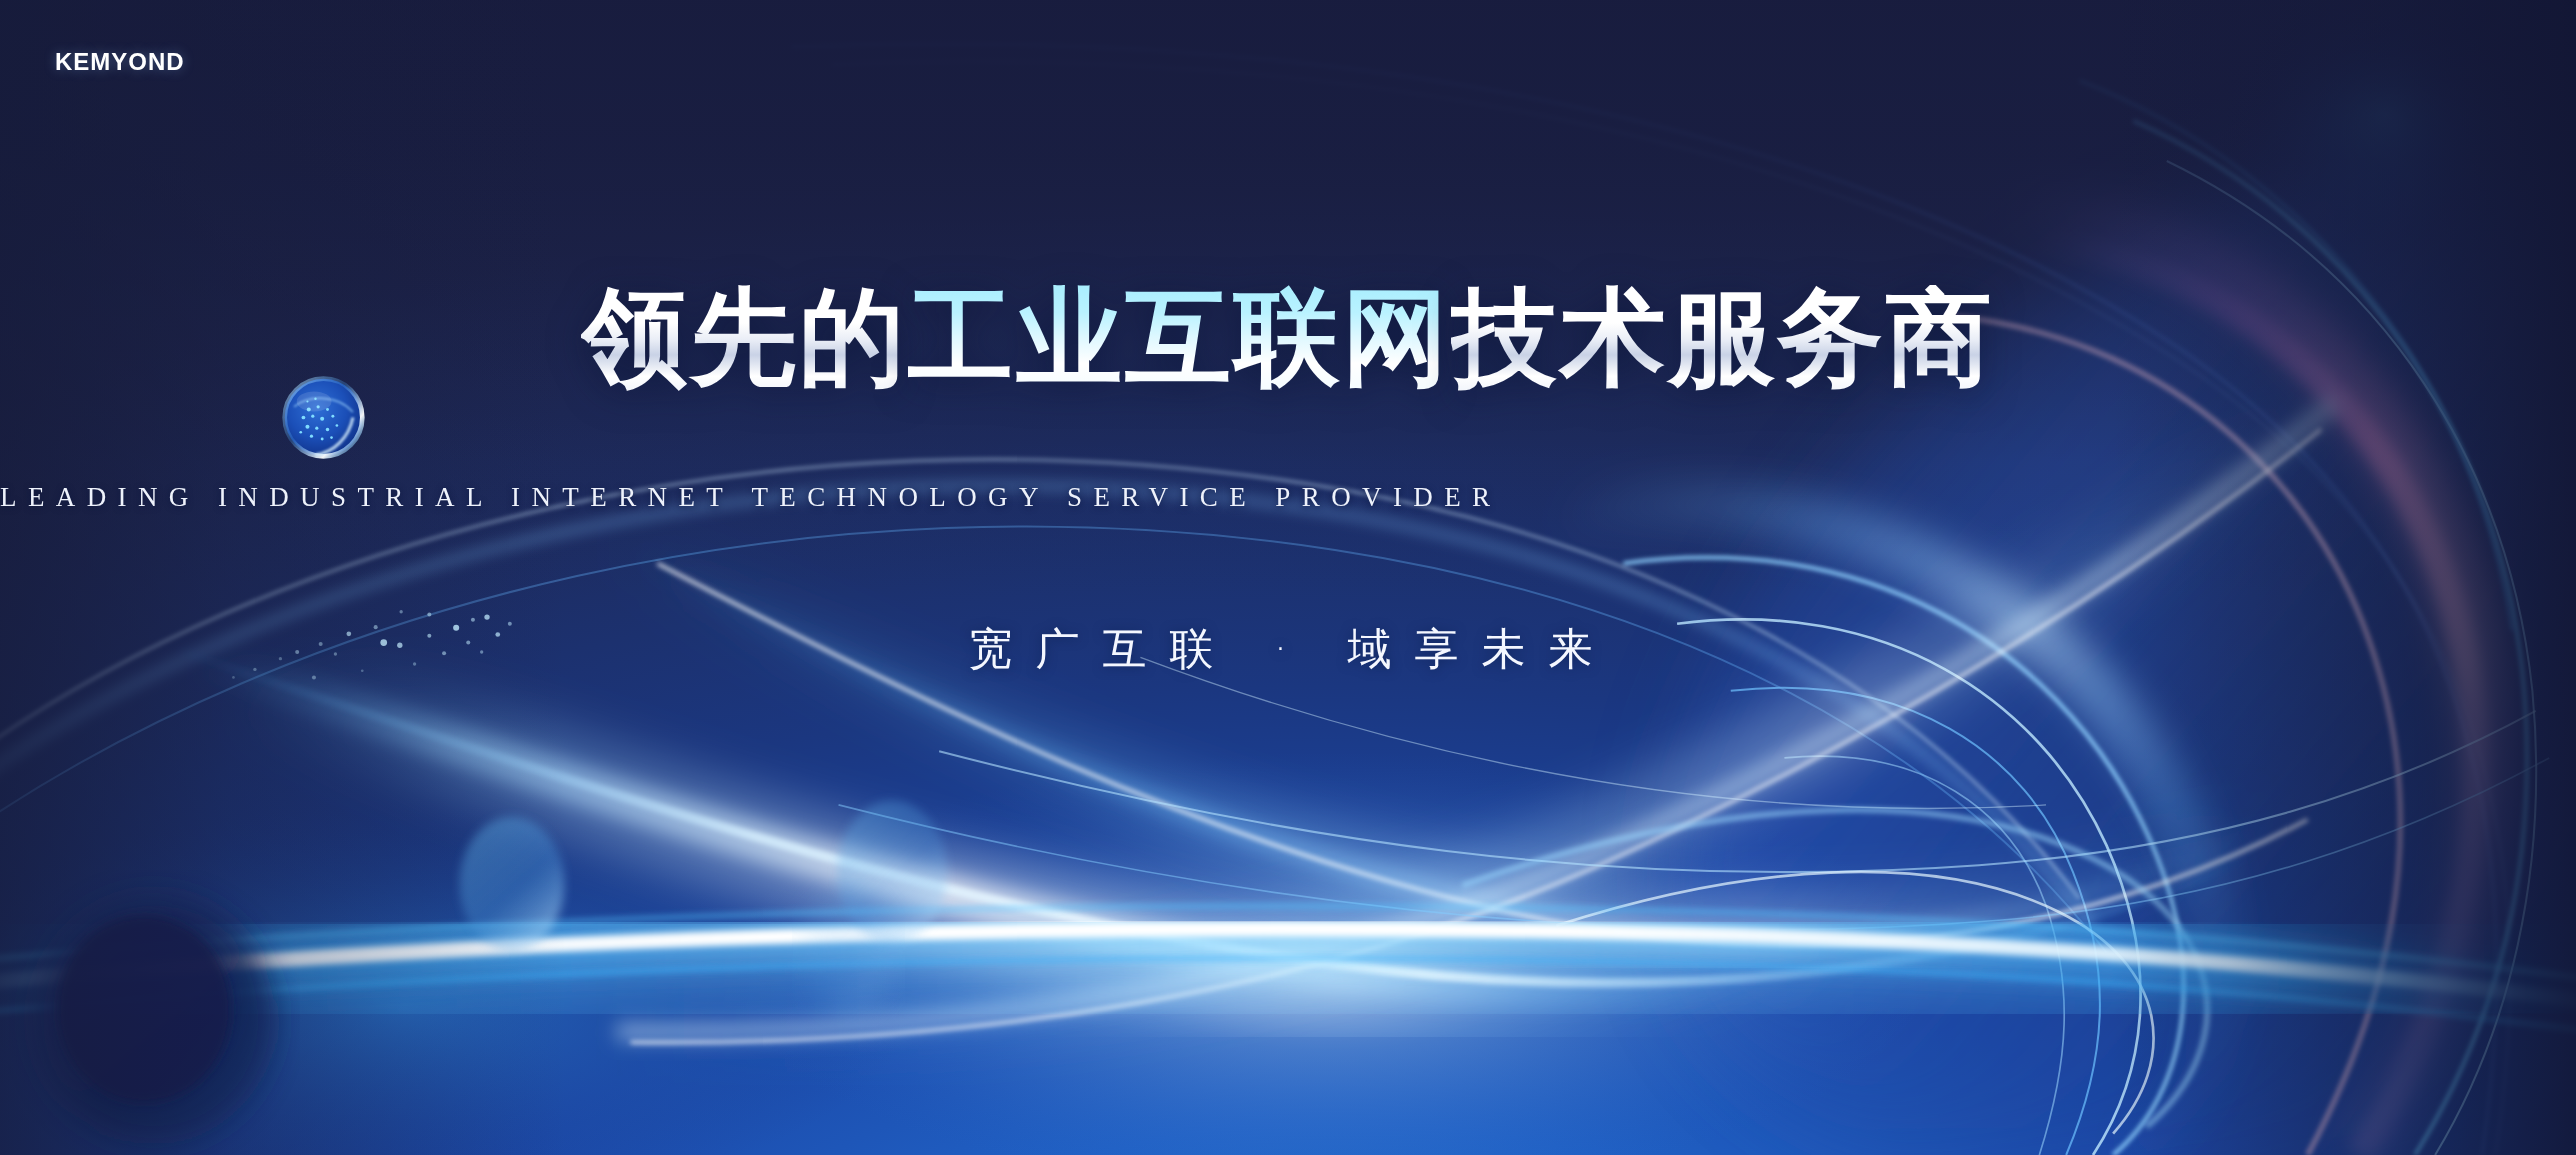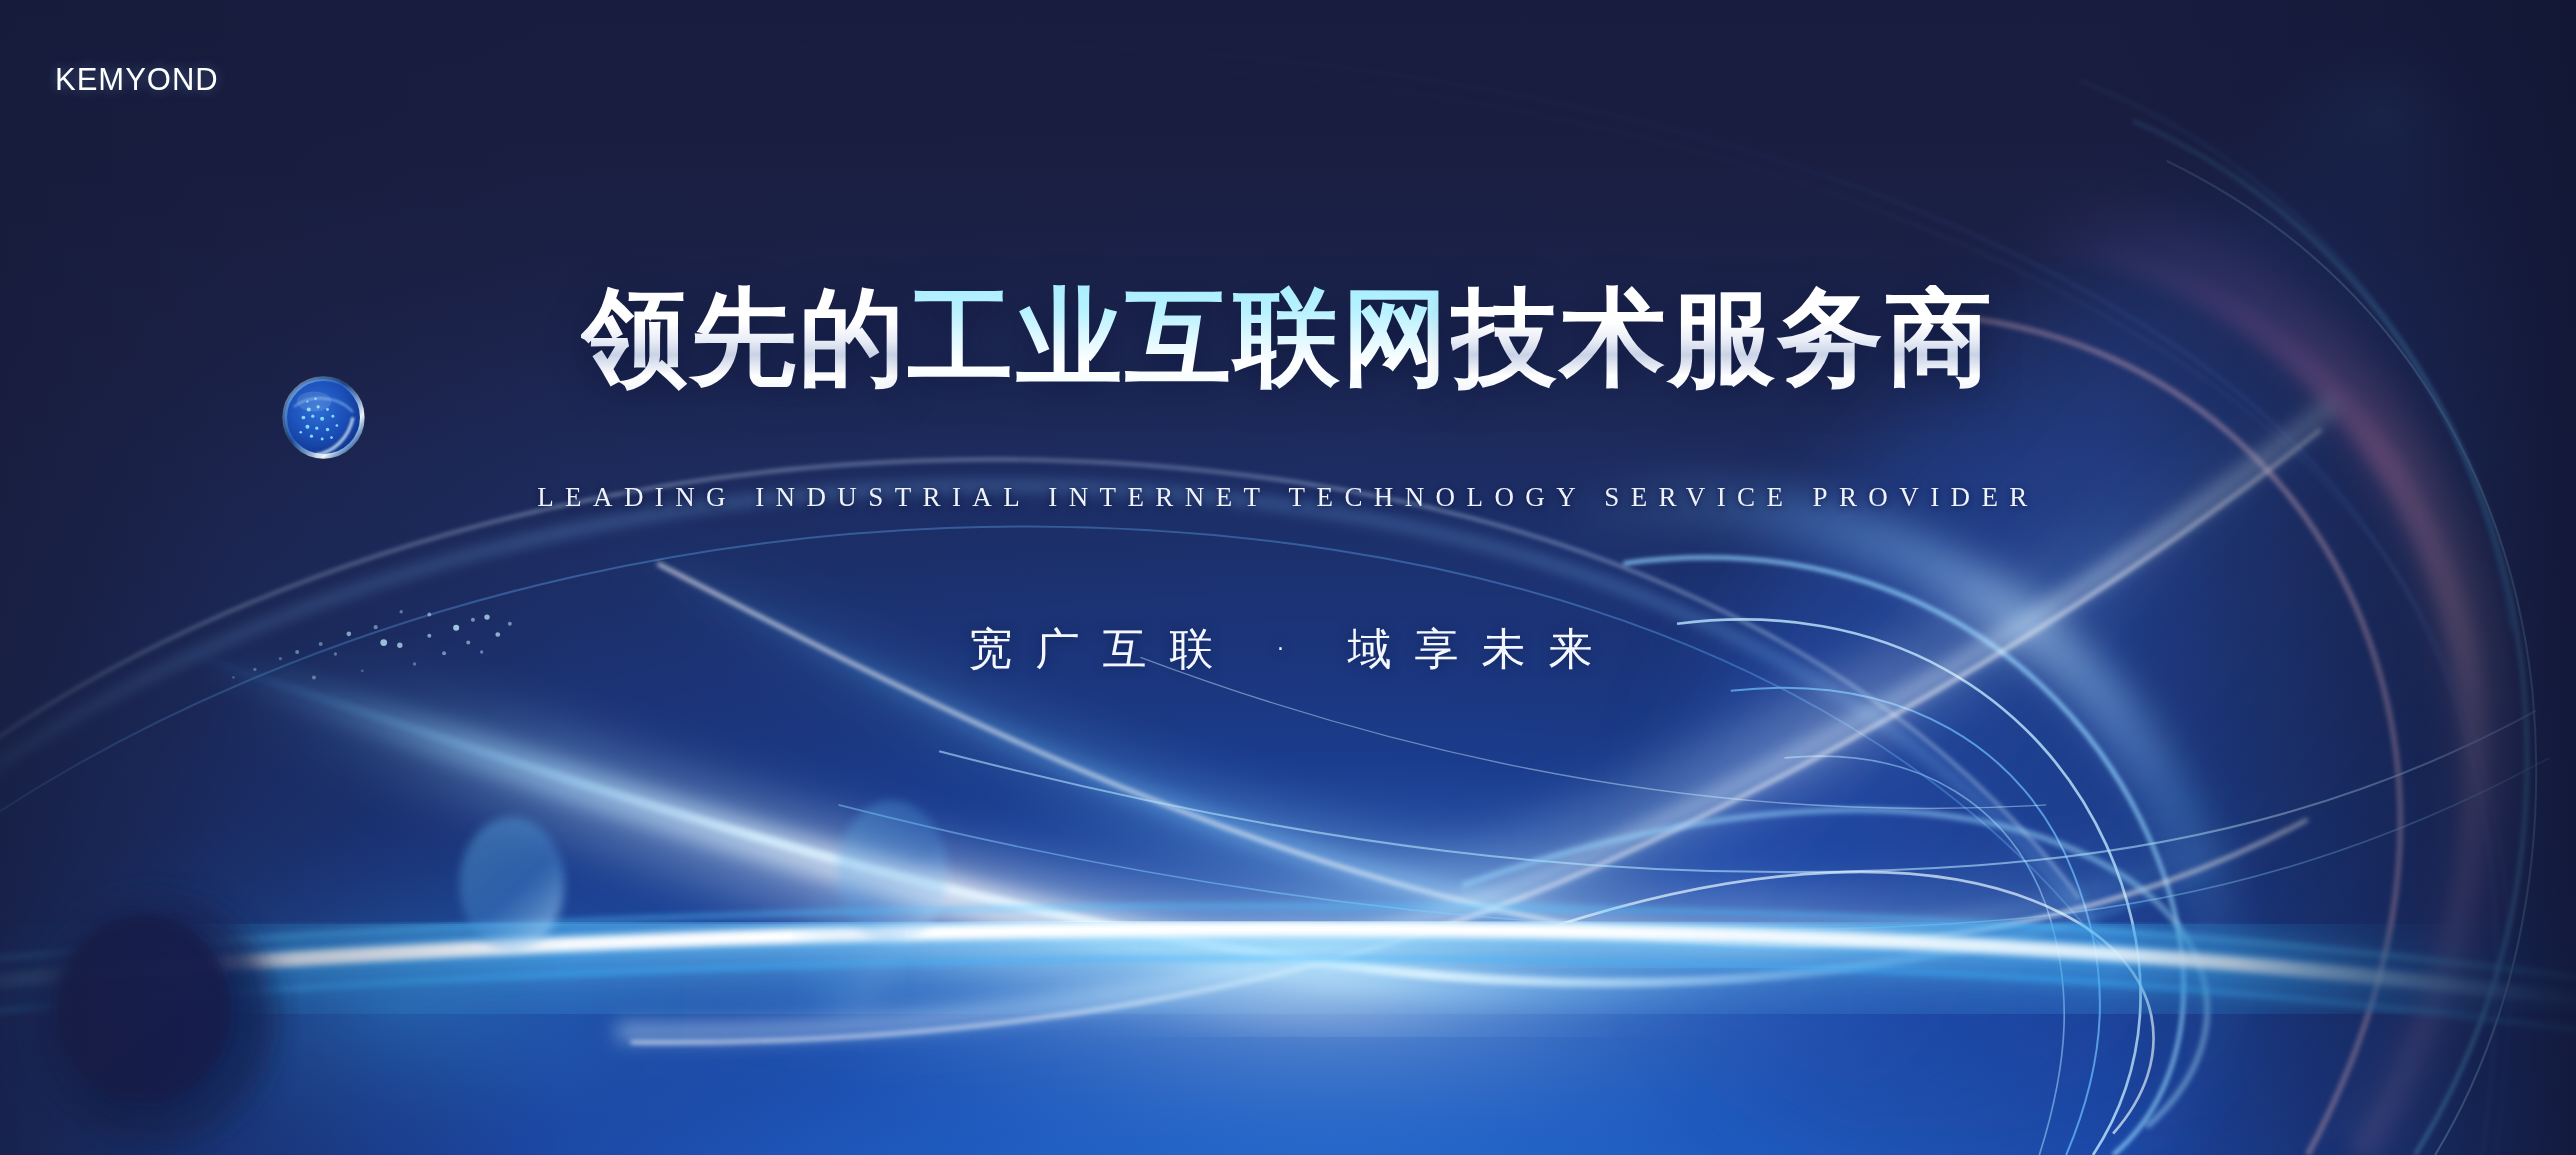"KEMYOND" #logo { font-size: 31px -> 24px; font-weight: normal -> bold; margin-top: 14px -> none }
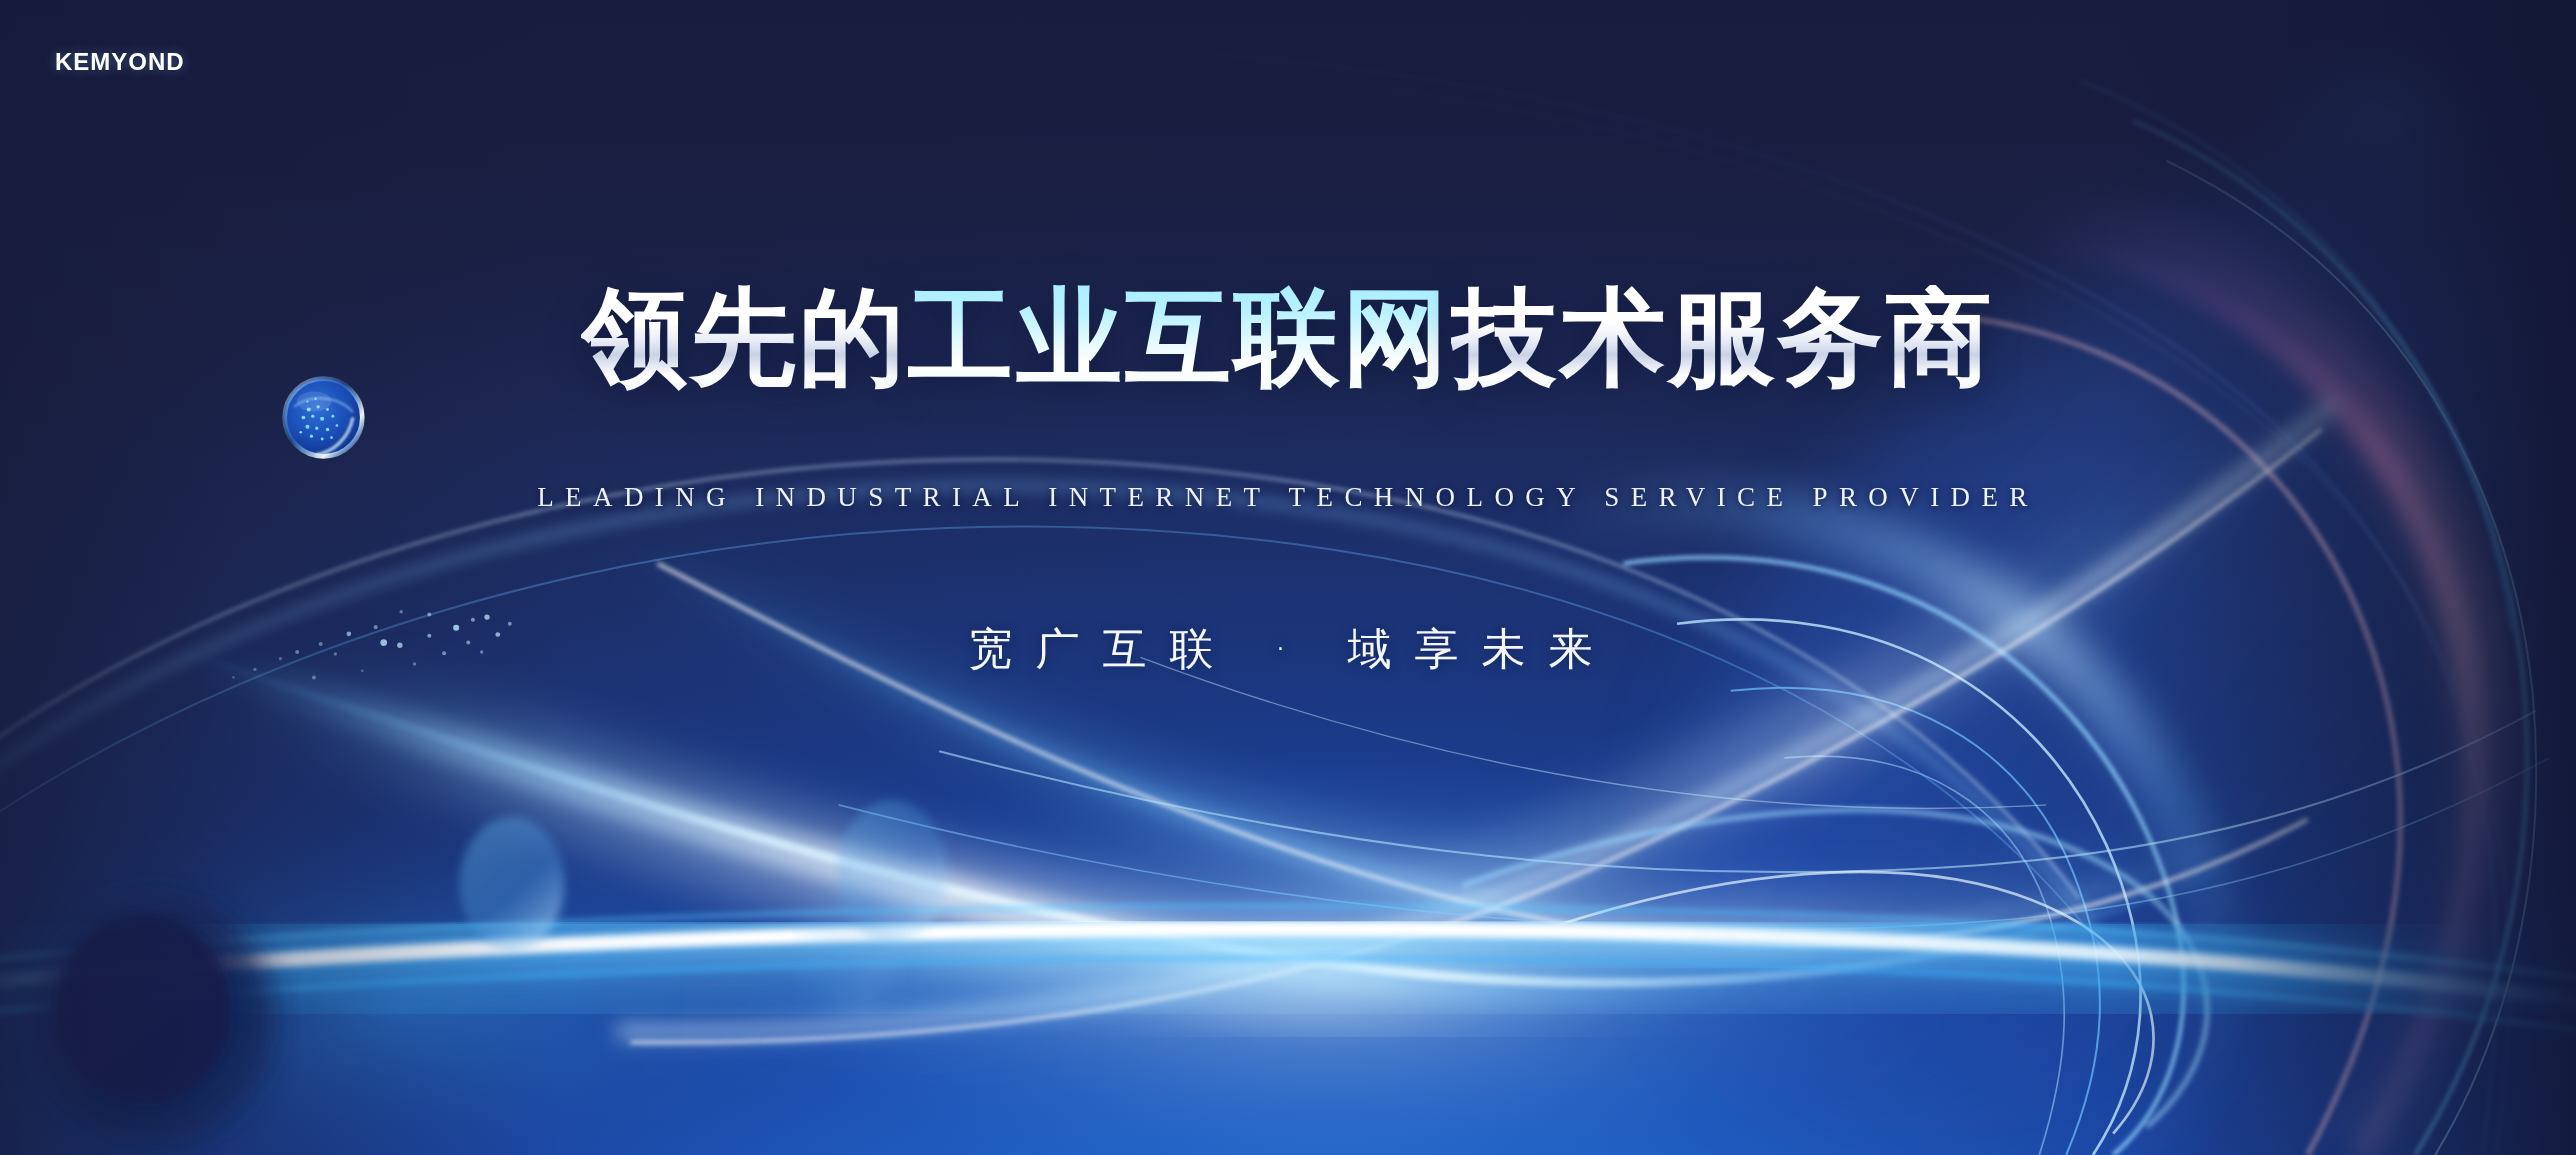"LEADING INDUSTRIAL INTERNET TECHNOLOGY" #subtitle { text-align: center -> none }
